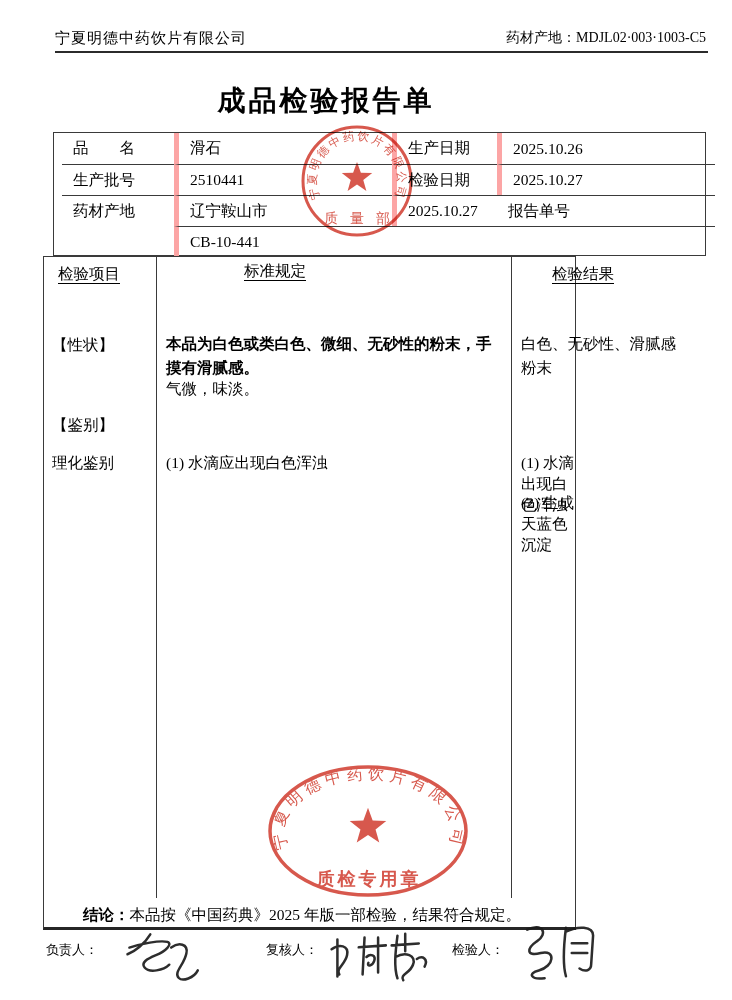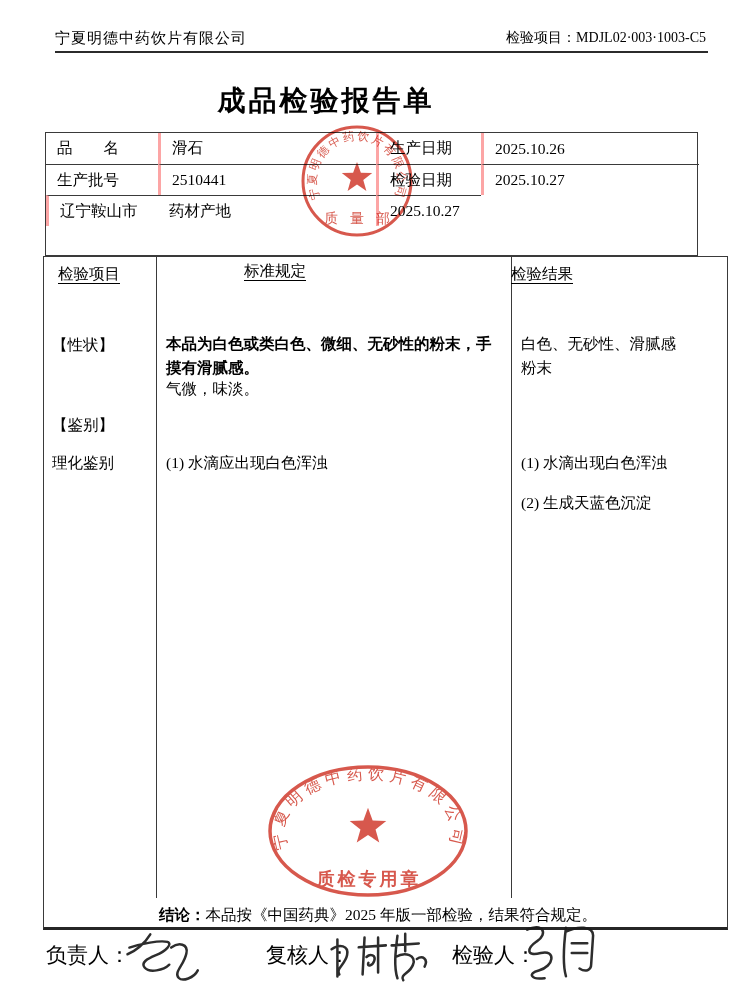"检验项目：" span { text: 检验项目 -> 药材产地 }
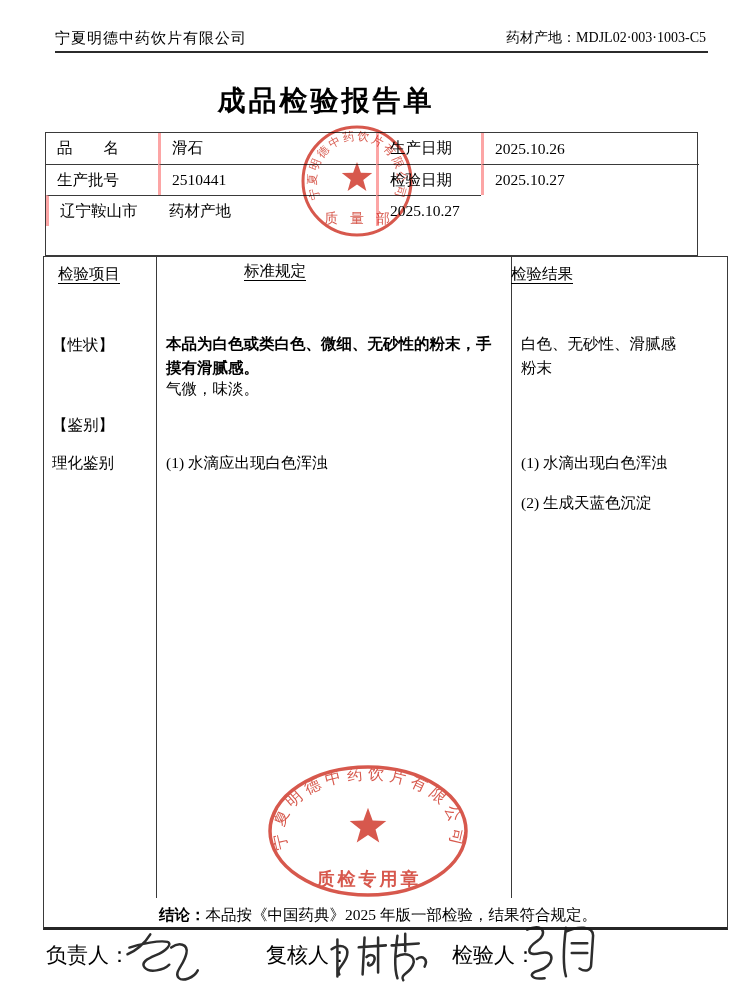"品 名" .info-table { left: 45px -> 53px; padding-left: none -> 8px }
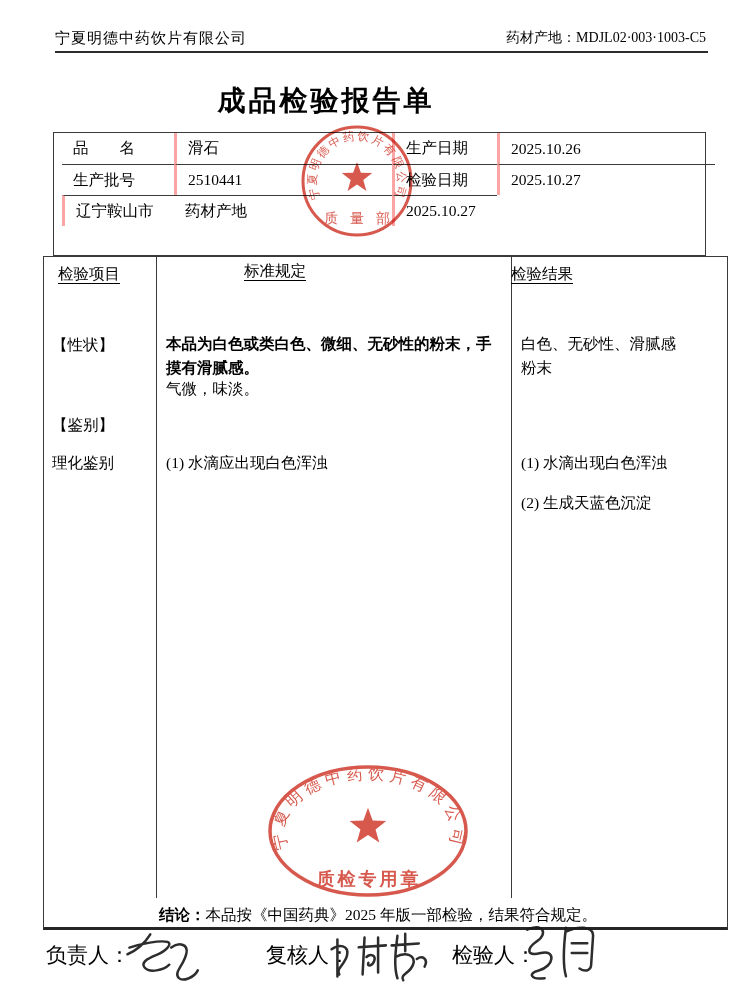"滑石" .cell.bl { border-left: 3px solid #fca5a5 -> 5px solid #fca5a5 }
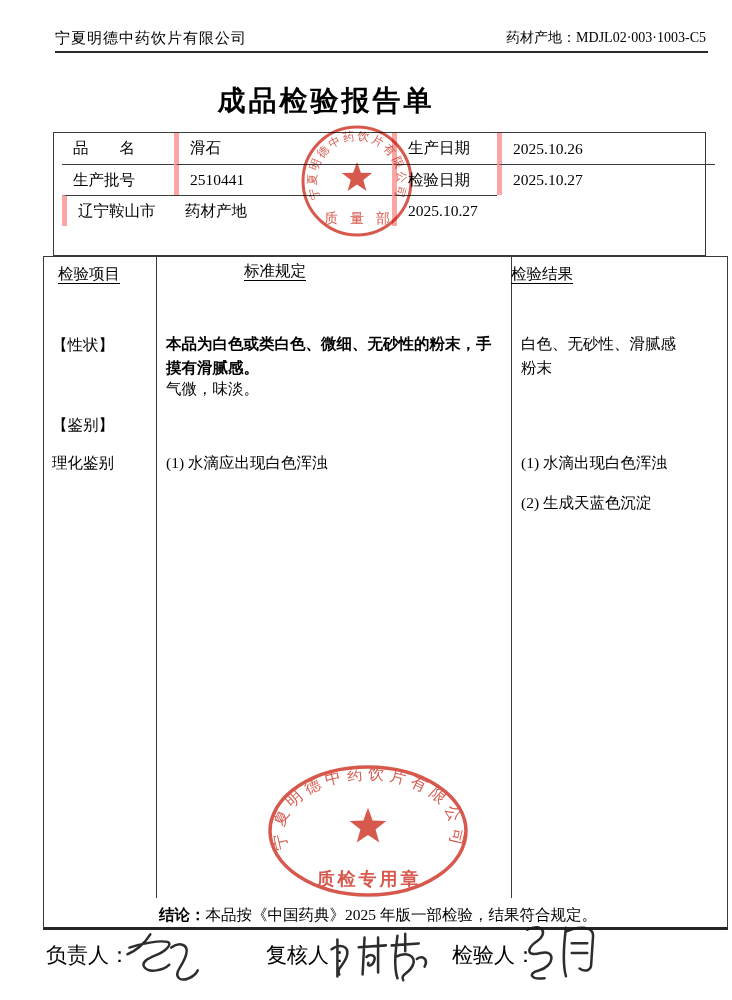"辽宁鞍山市" div.cell { order: before "药材产地" -> after "药材产地" }
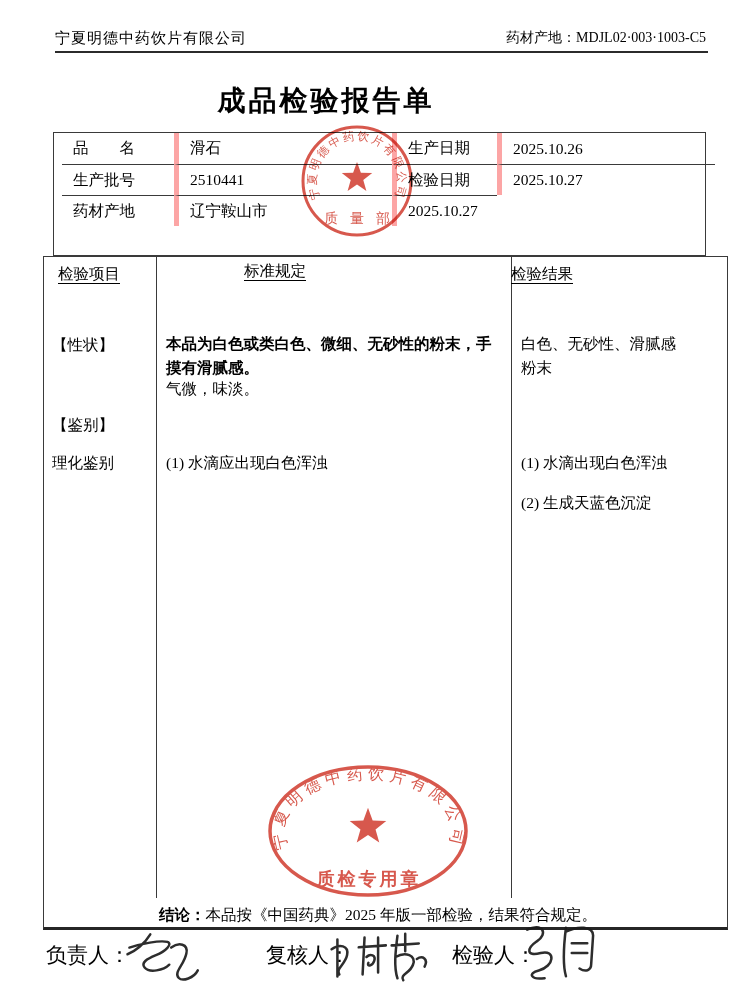"报告单号" div.cell { html: none -> <div>报告单号</div> }
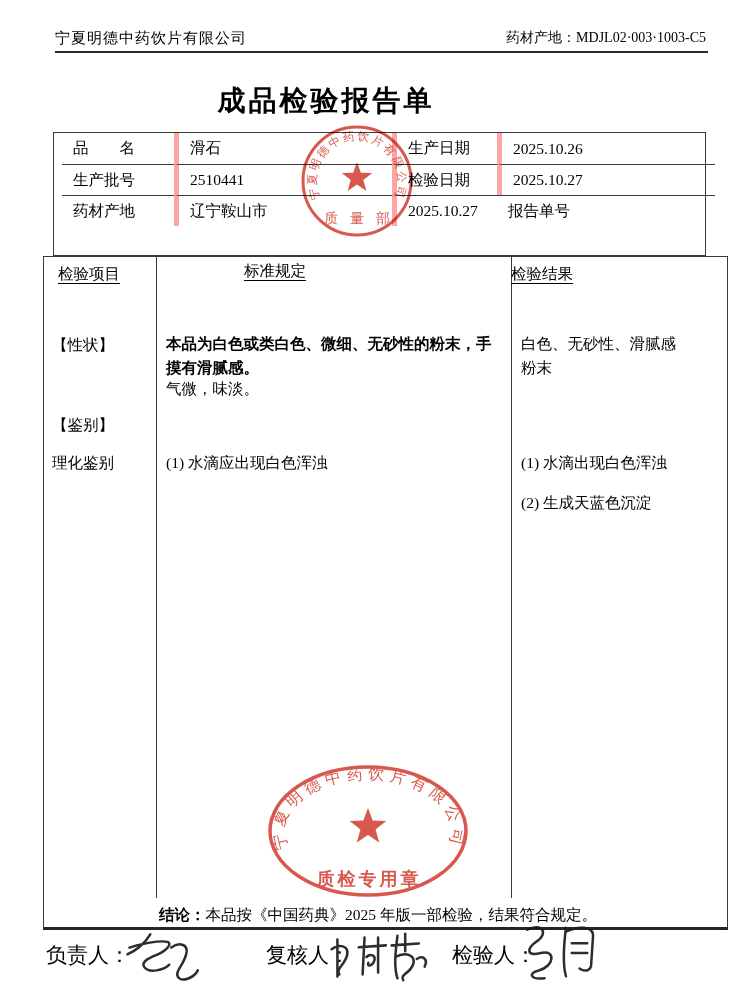"CB-10-441" div.cell { html: none -> <div>CB-10-441</div> }
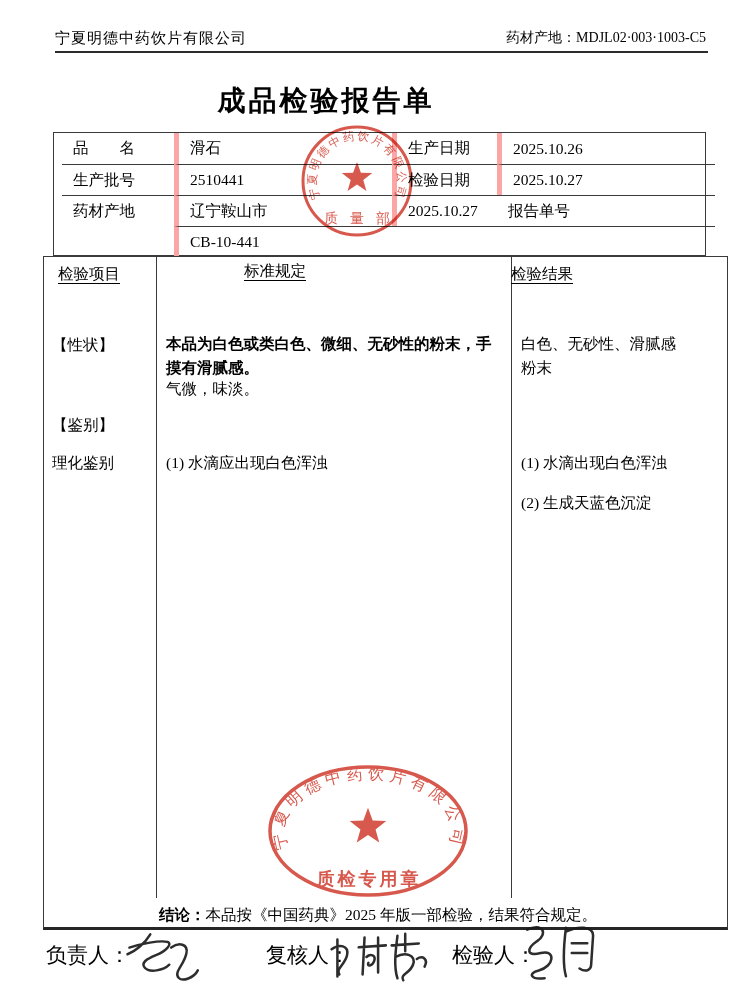"检验项目" .spec-table { width: 685px -> 533px }
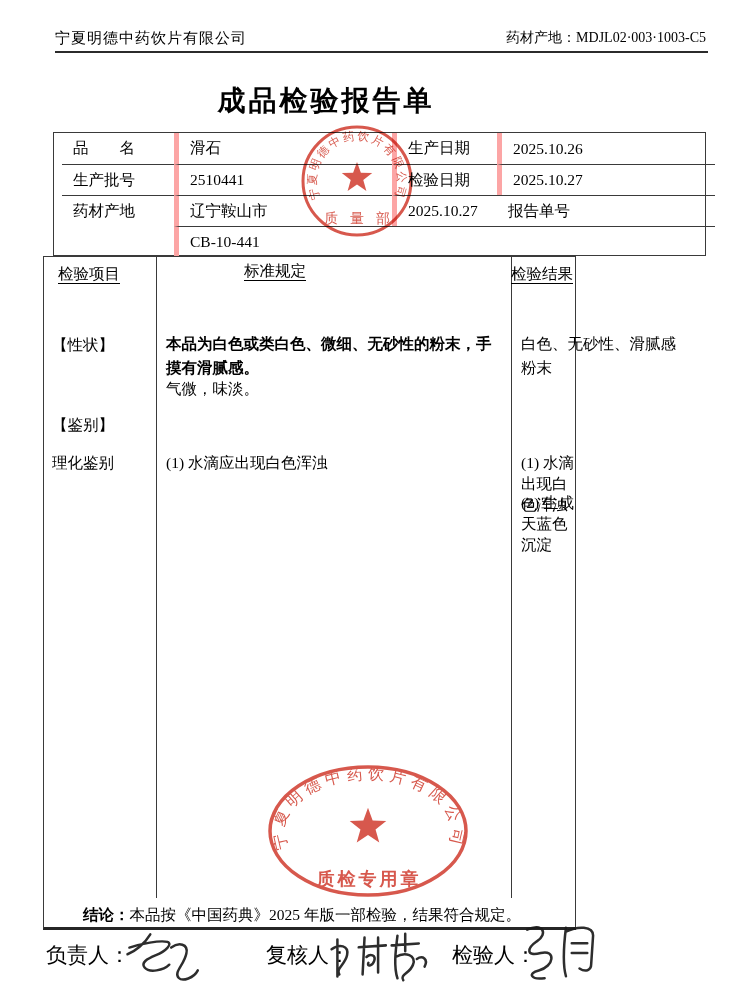"检验结果" div.abs { left: 467px -> 446px; text-align: left -> center }
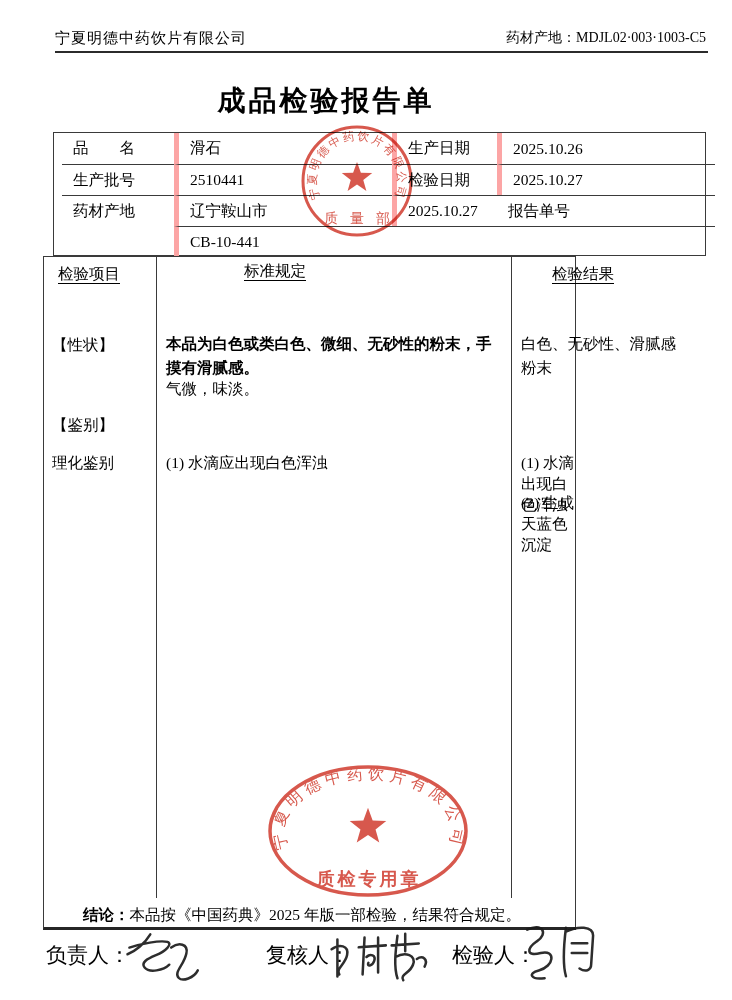"负责人：" .foot-label { font-size: 21px -> 13px }
